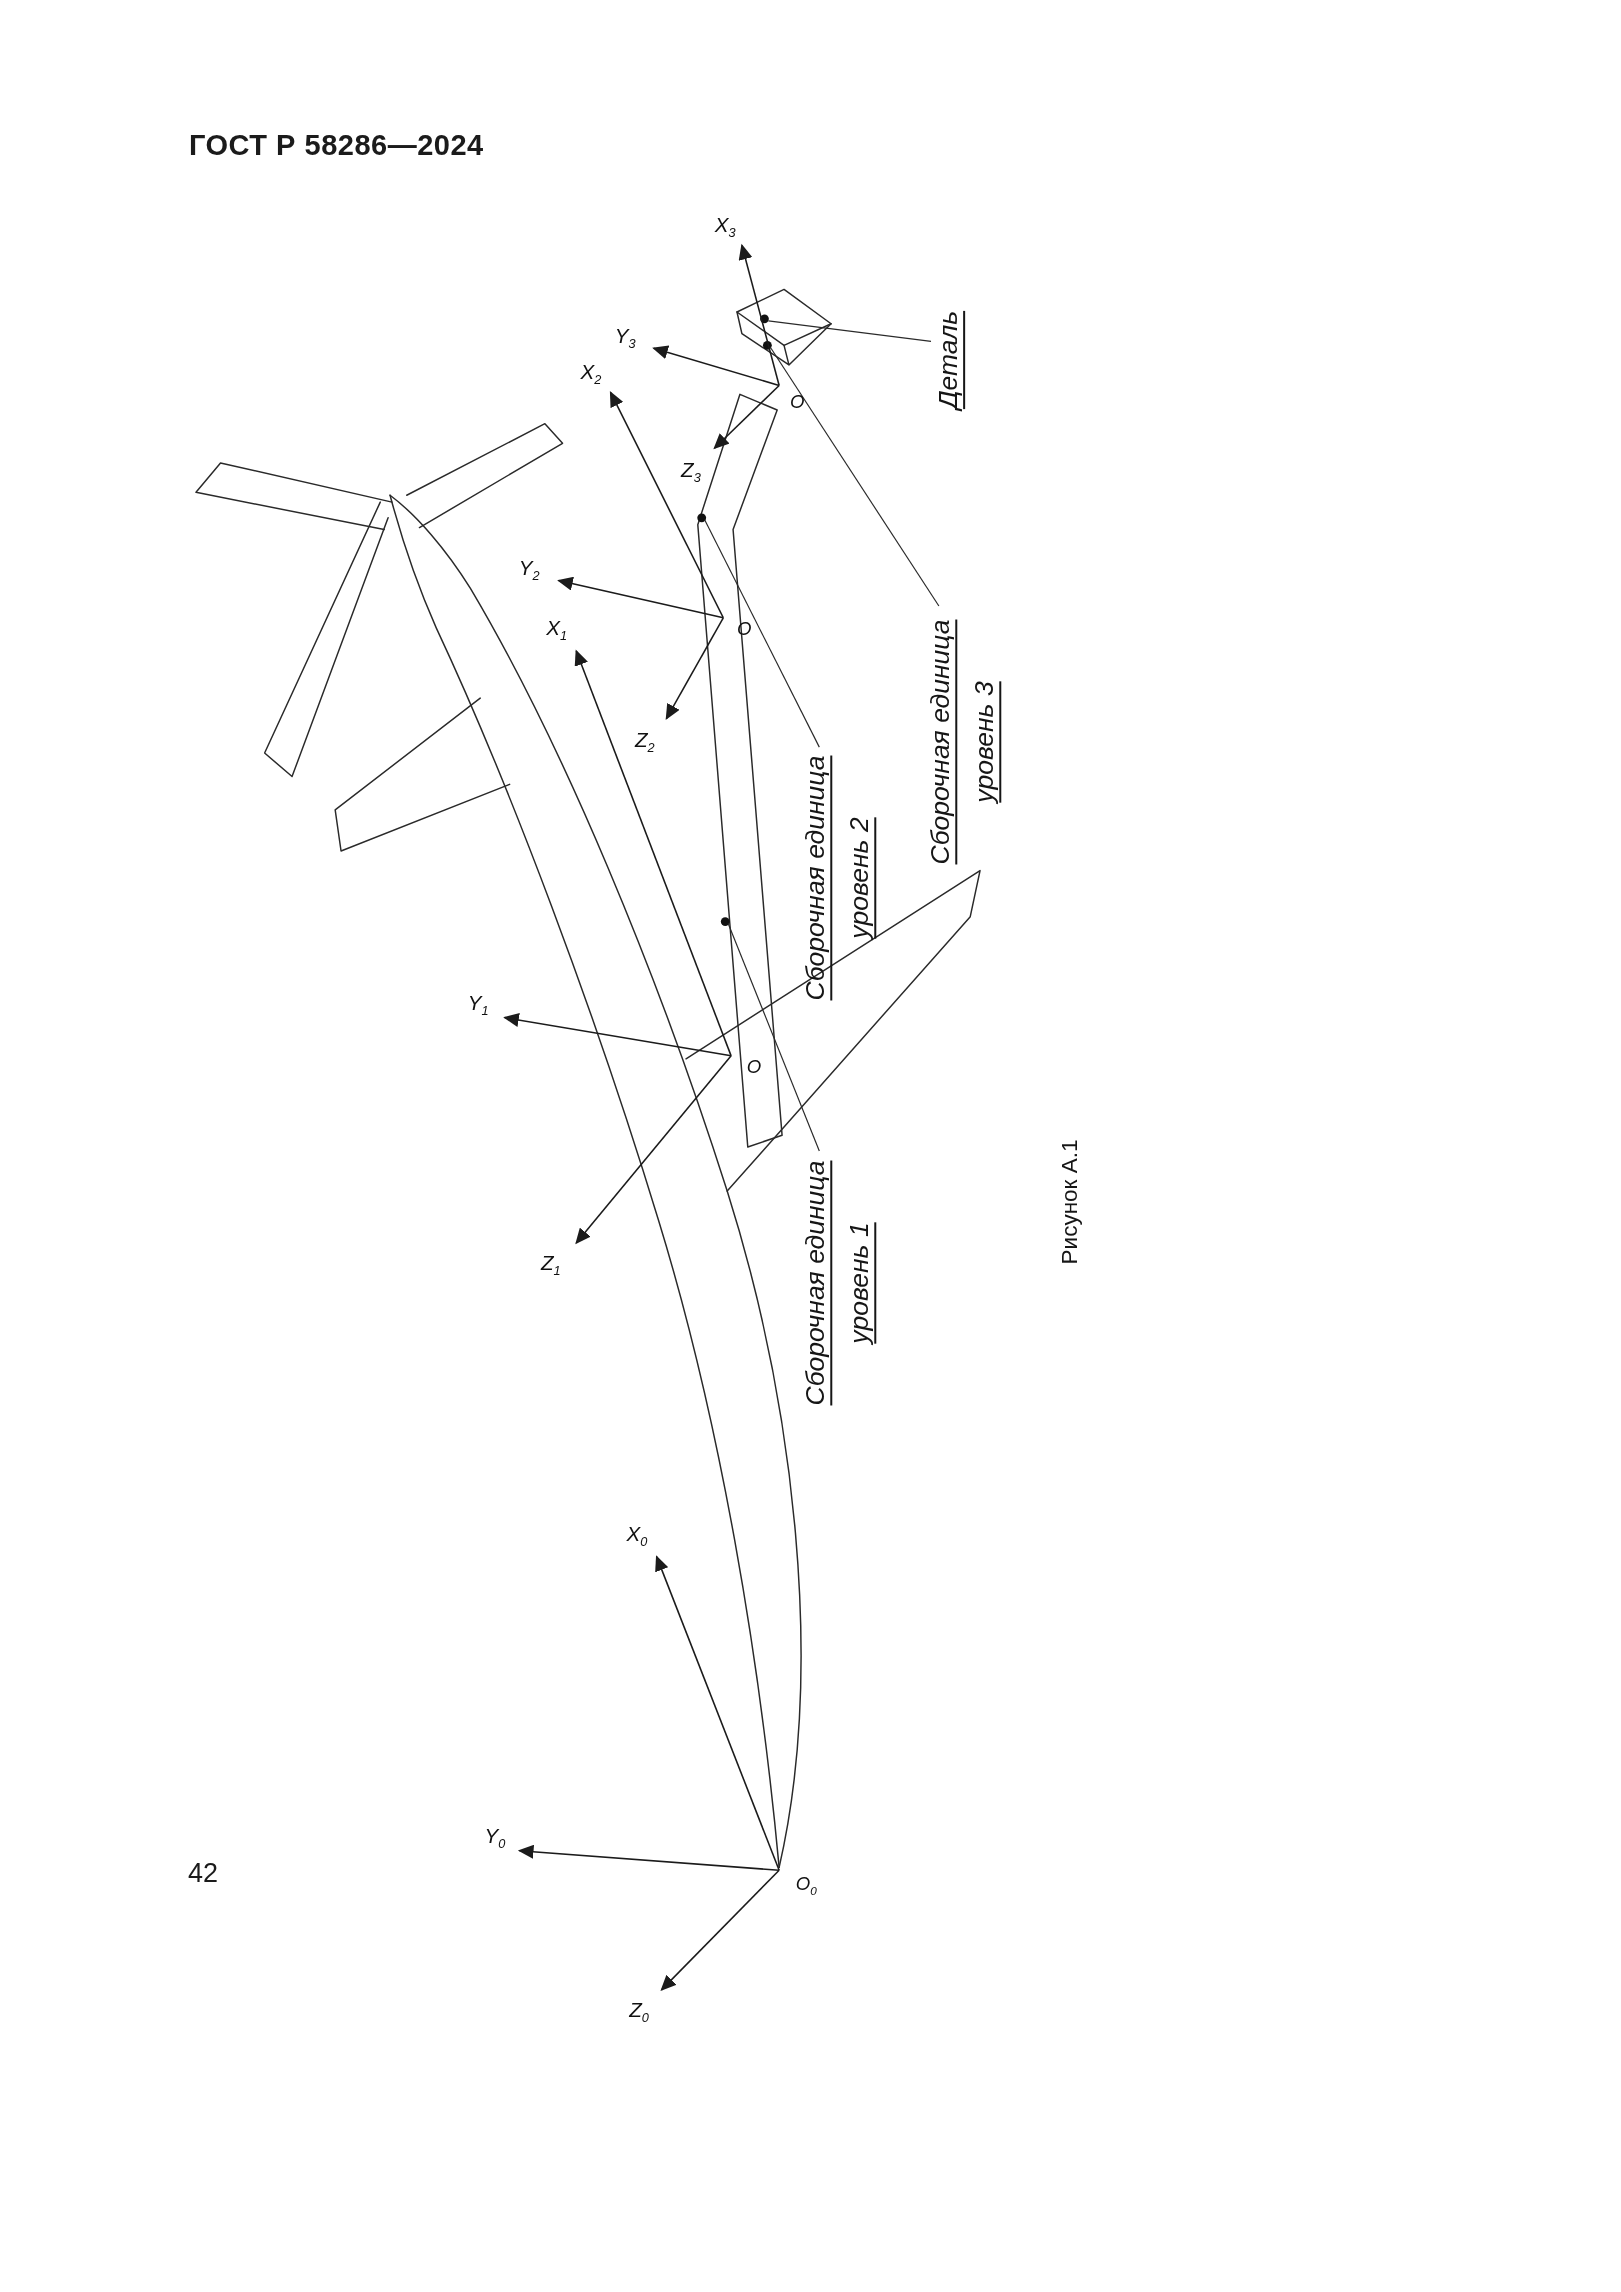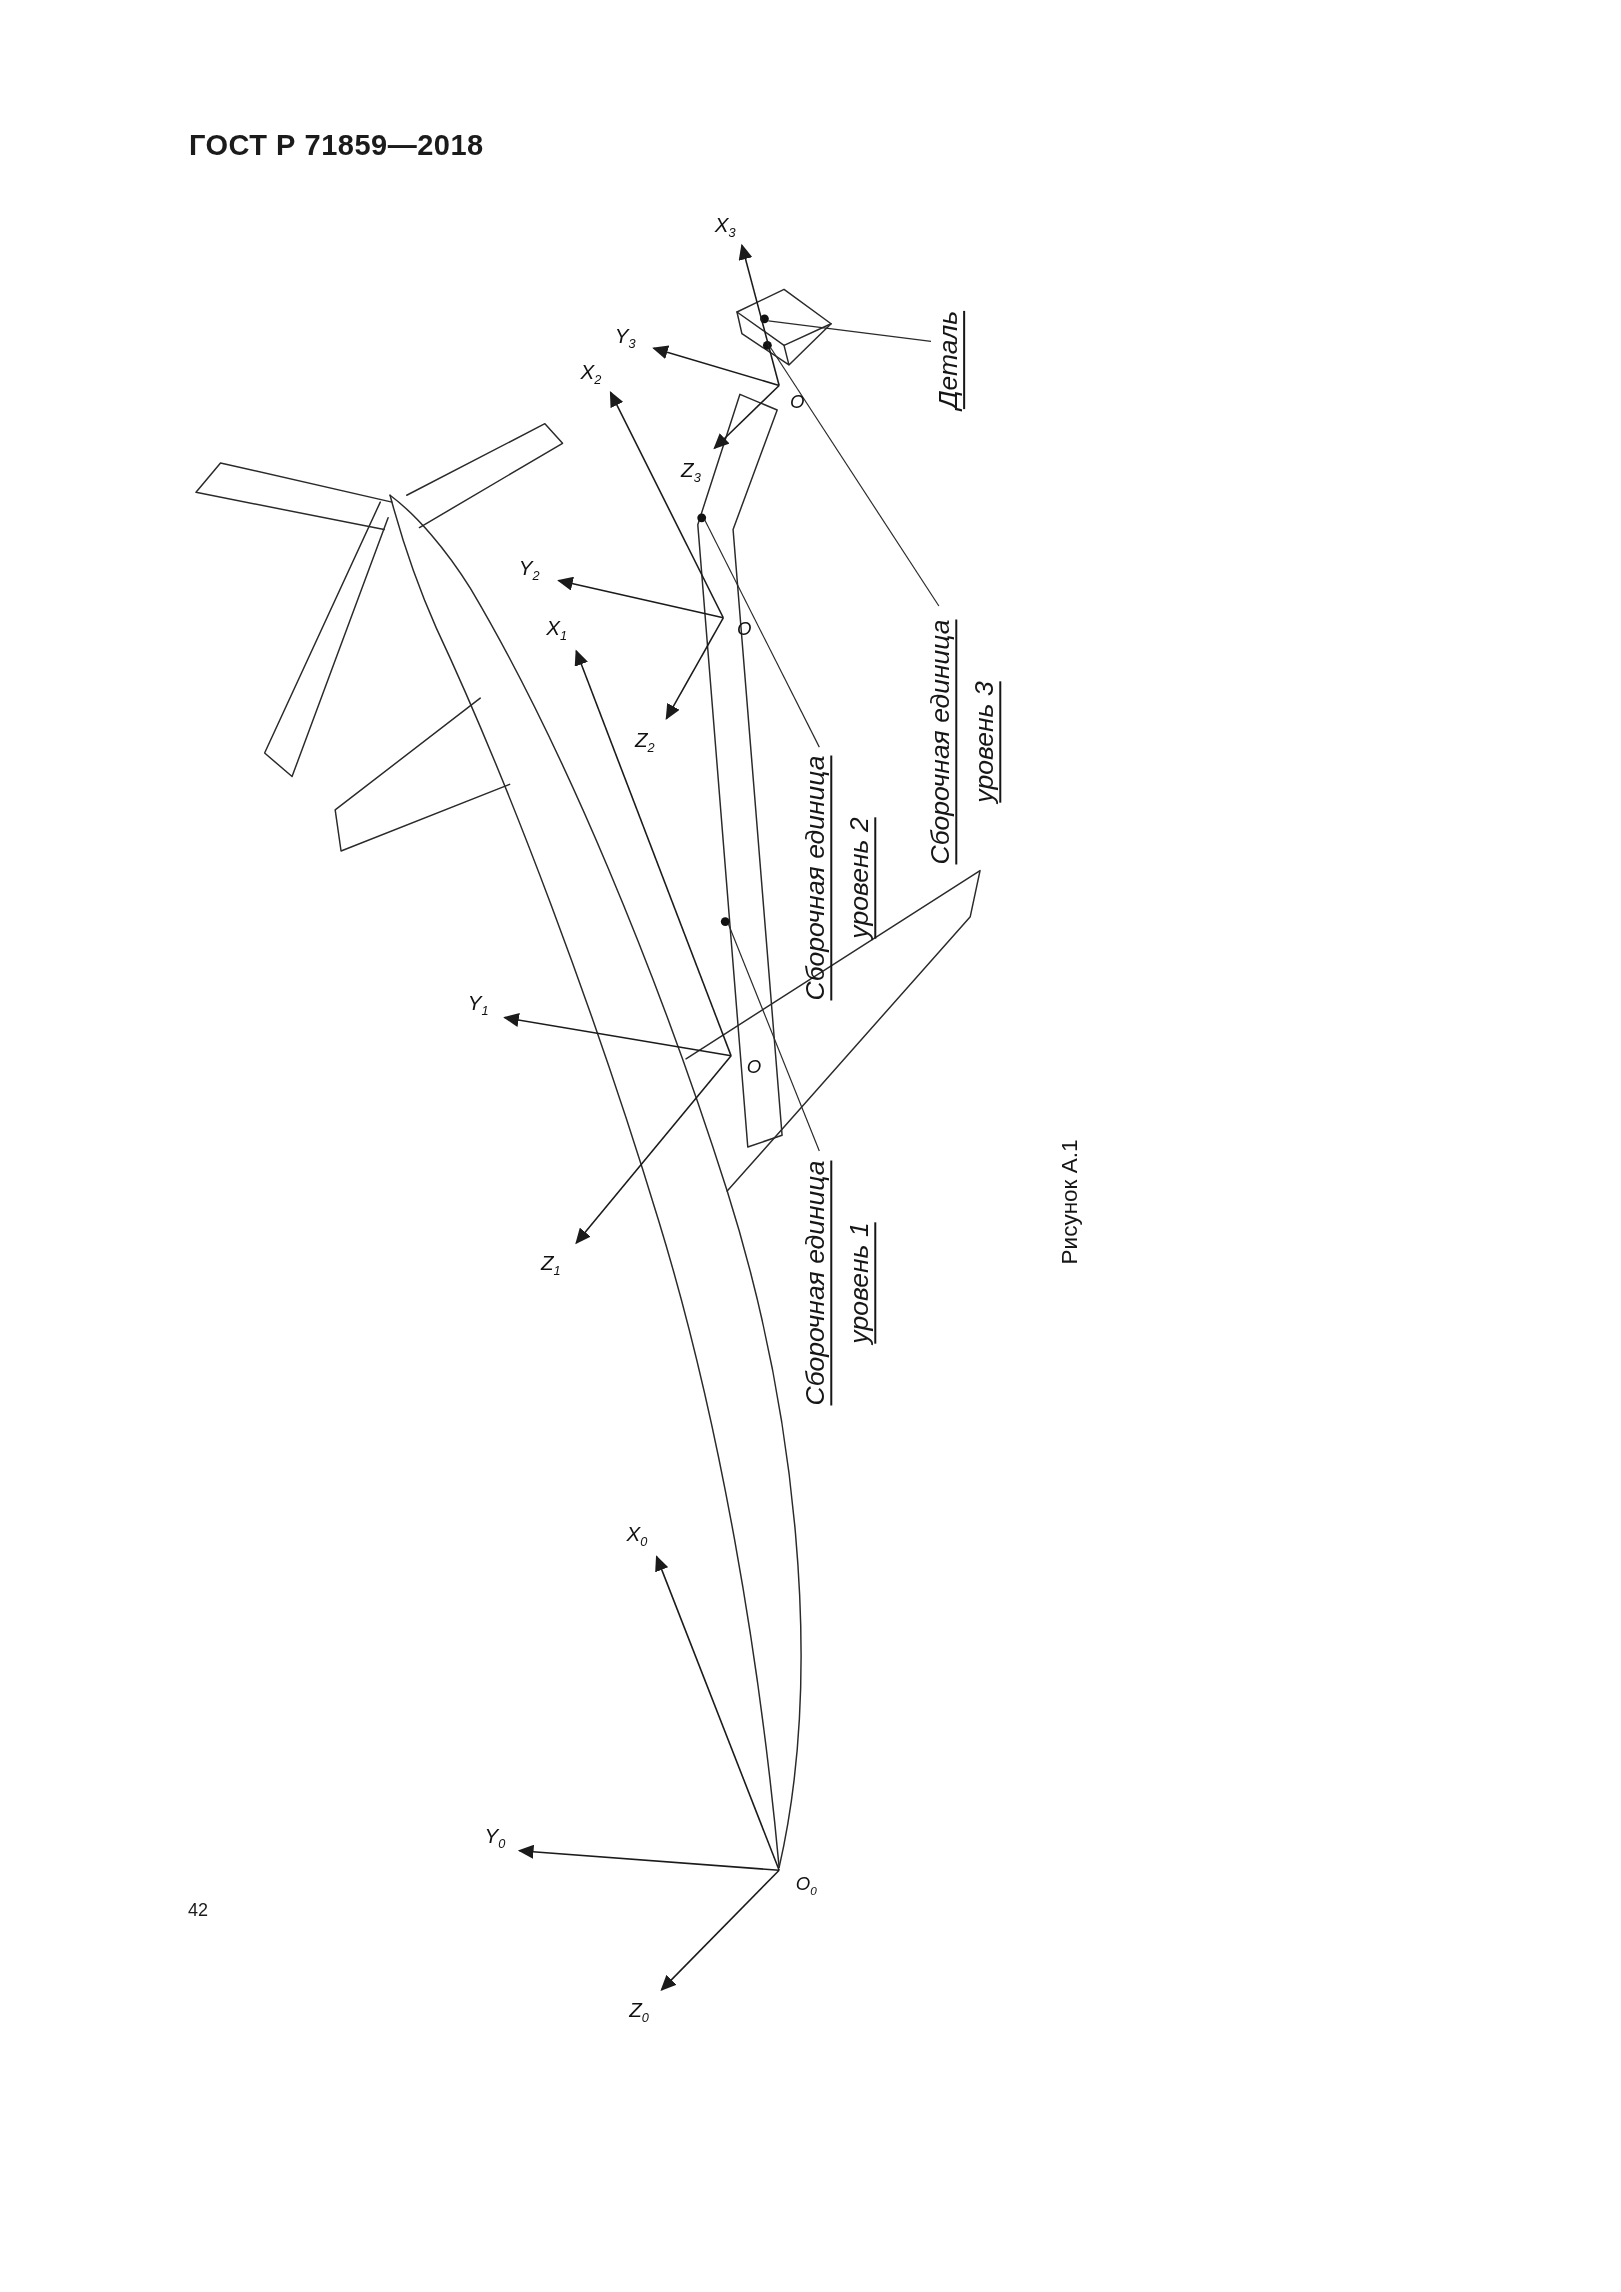"ГОСТ Р 71859—2018" div.doc-header { text: 71859—2018 -> 58286—2024 }
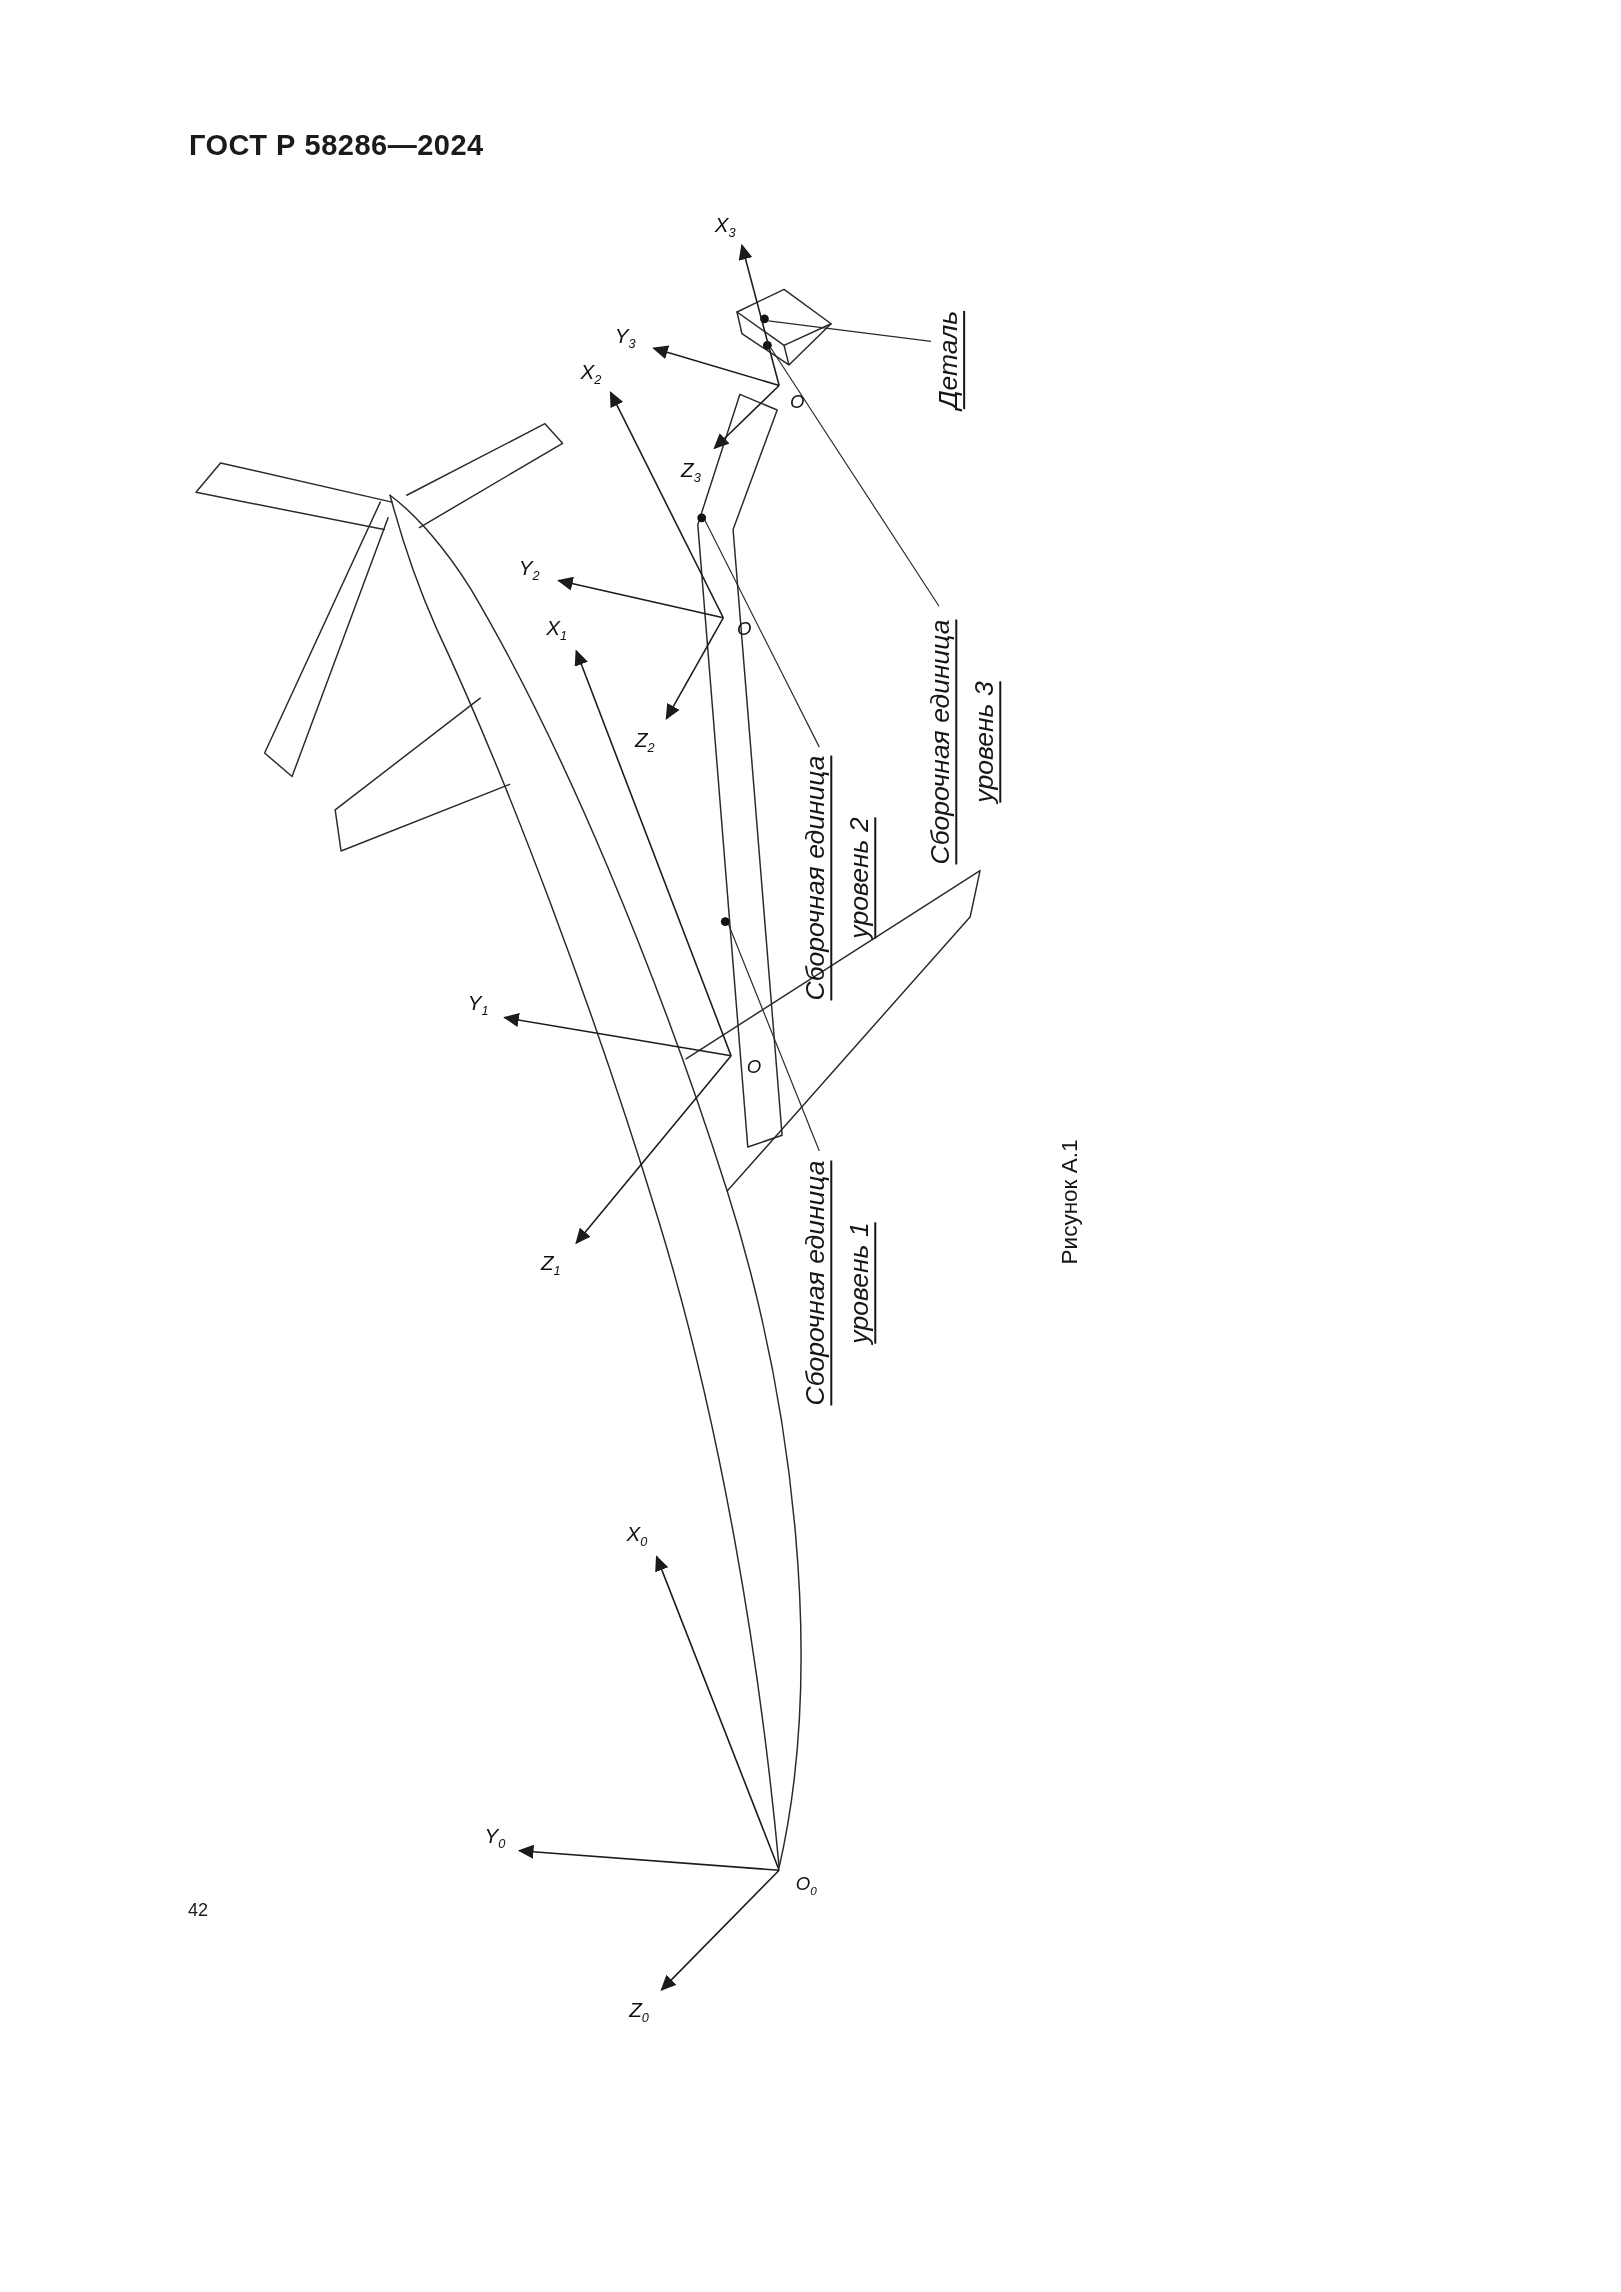"42" .page-number { font-size: 18px -> 27px; top: 1900px -> 1858px }
